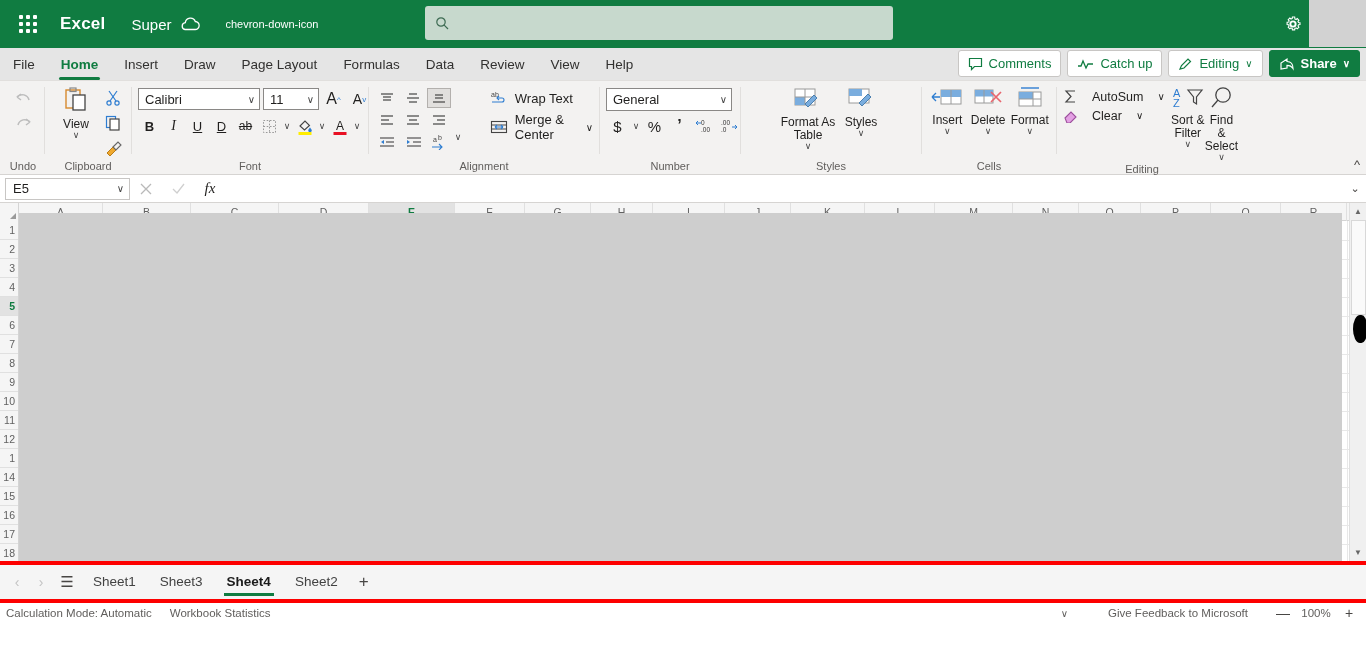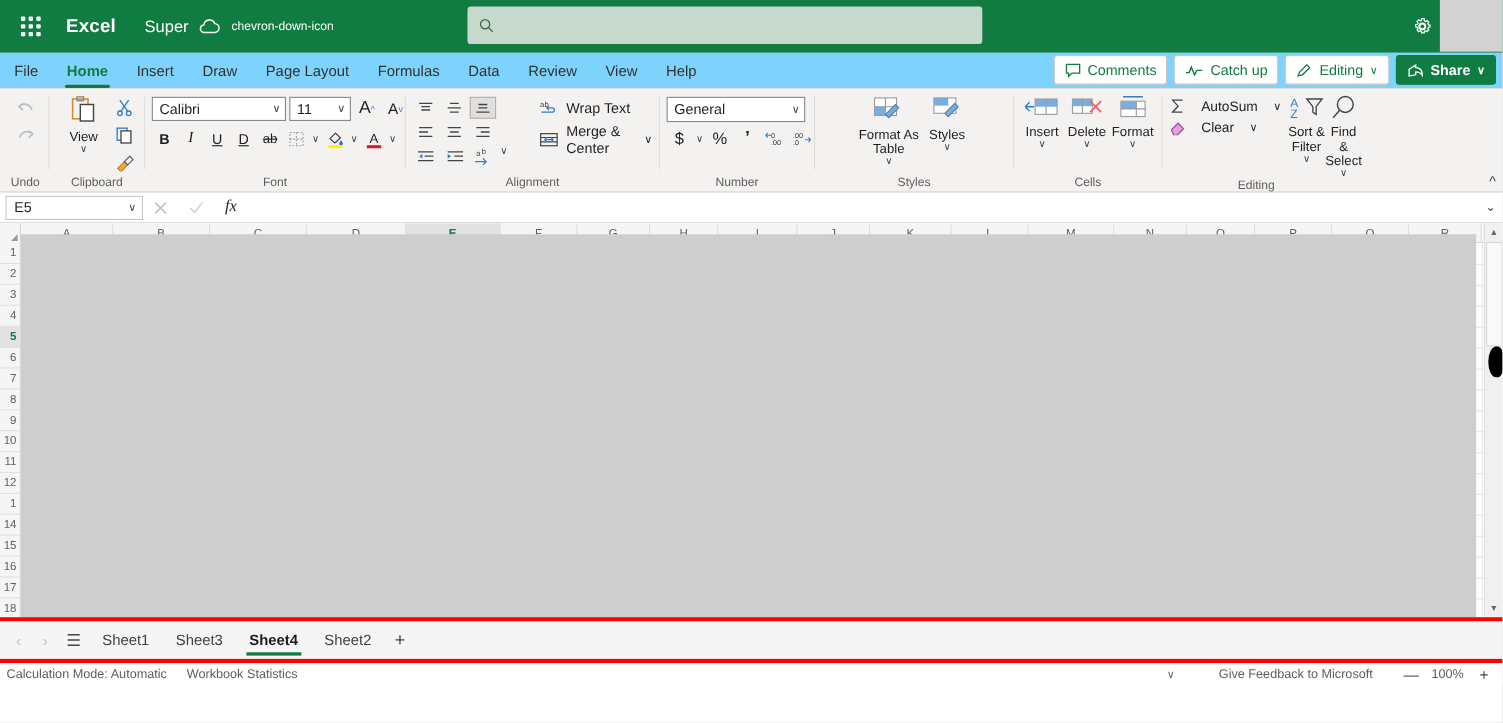"chevron-down-icon" .chev-w { margin-left: 9px -> 24px }
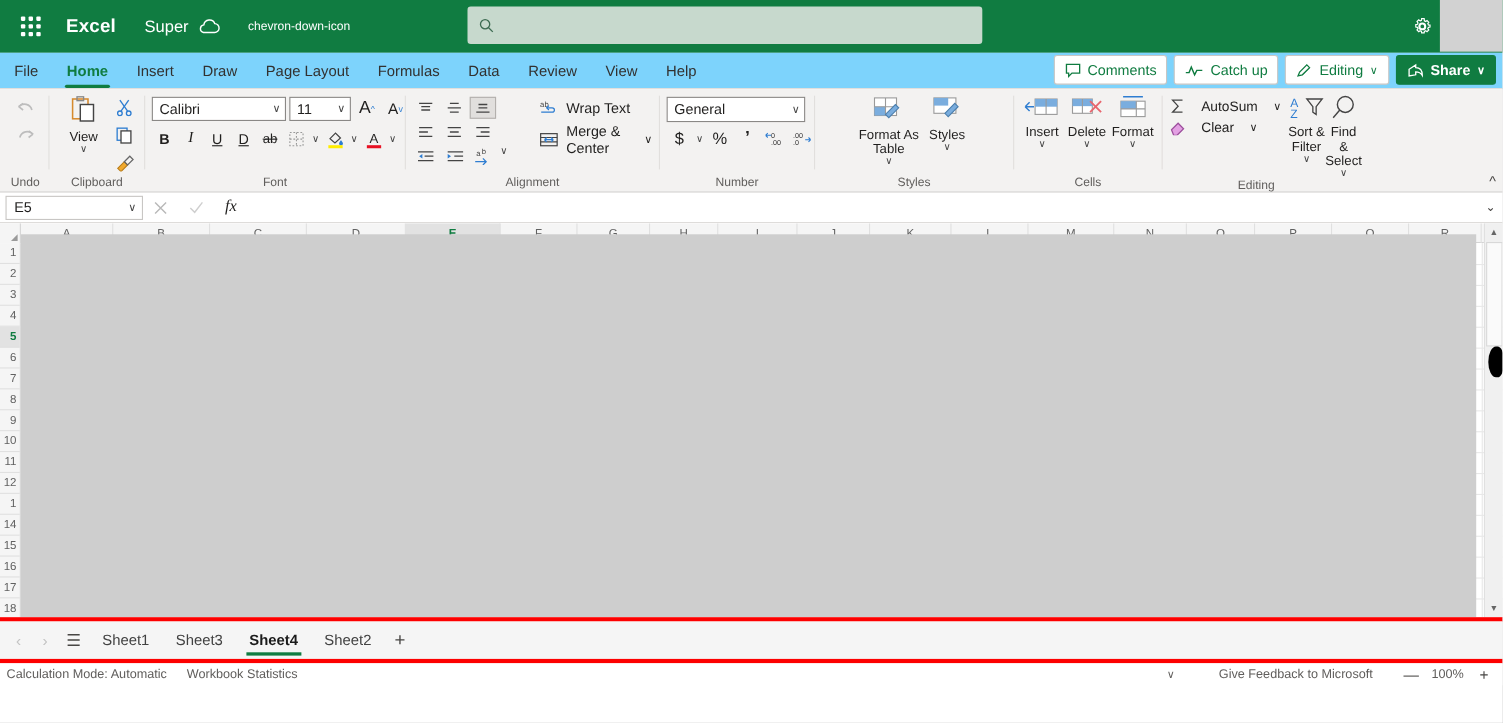"File" #tabrow { background: #7dd3fc -> #e5e5e5 }
